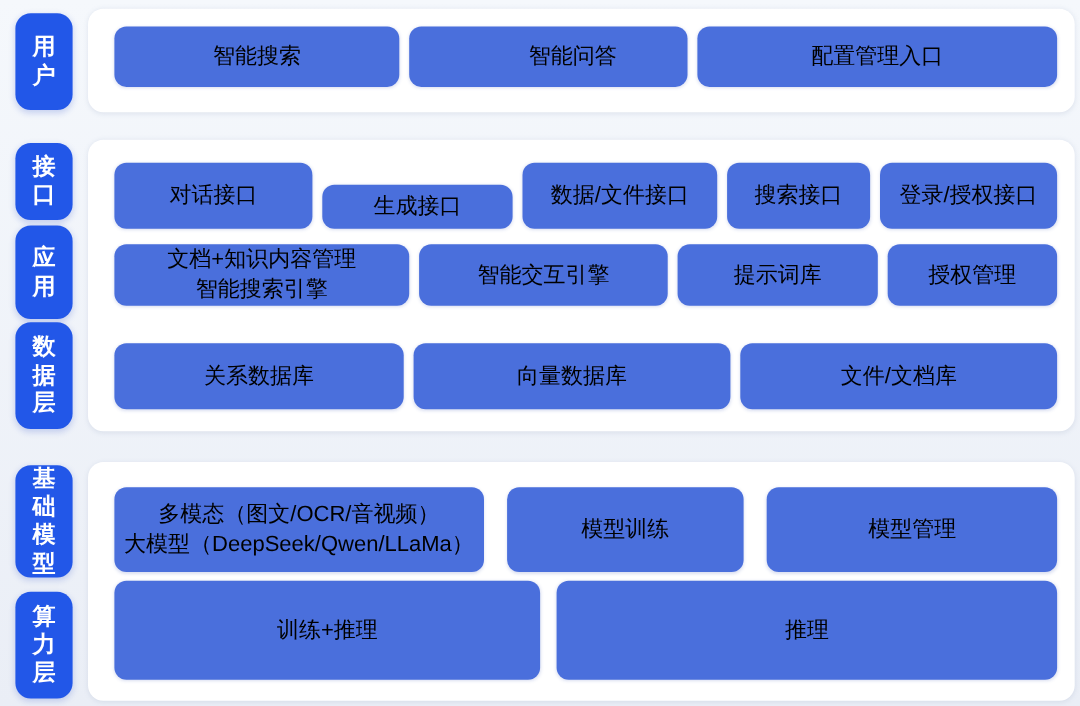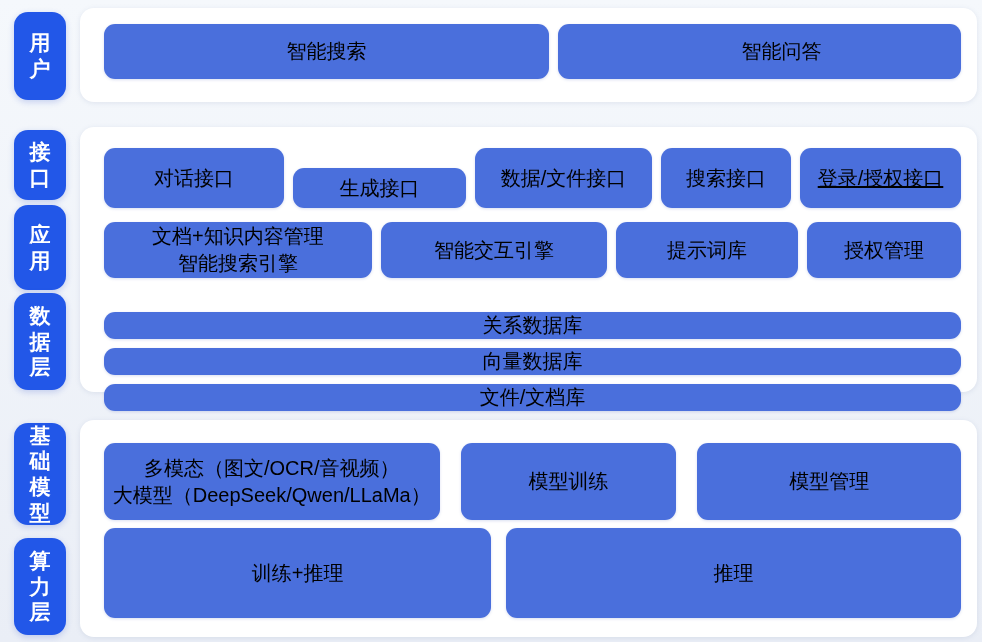"配置管理入口" div.btn { html: none -> <div>配置管理入口</div> }
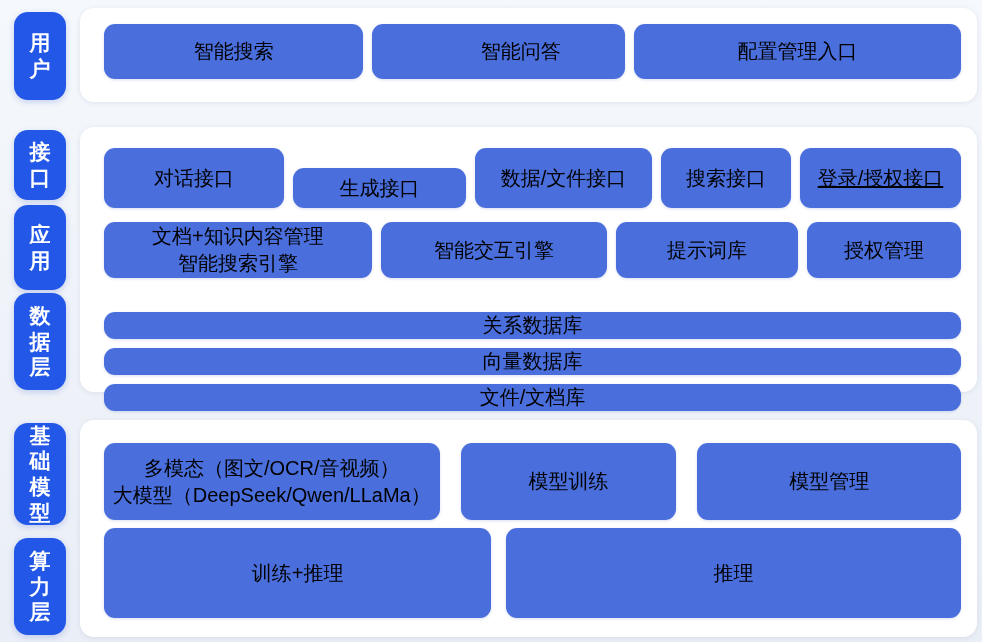"登录/授权接口" div.btn { text-decoration: underline -> none }
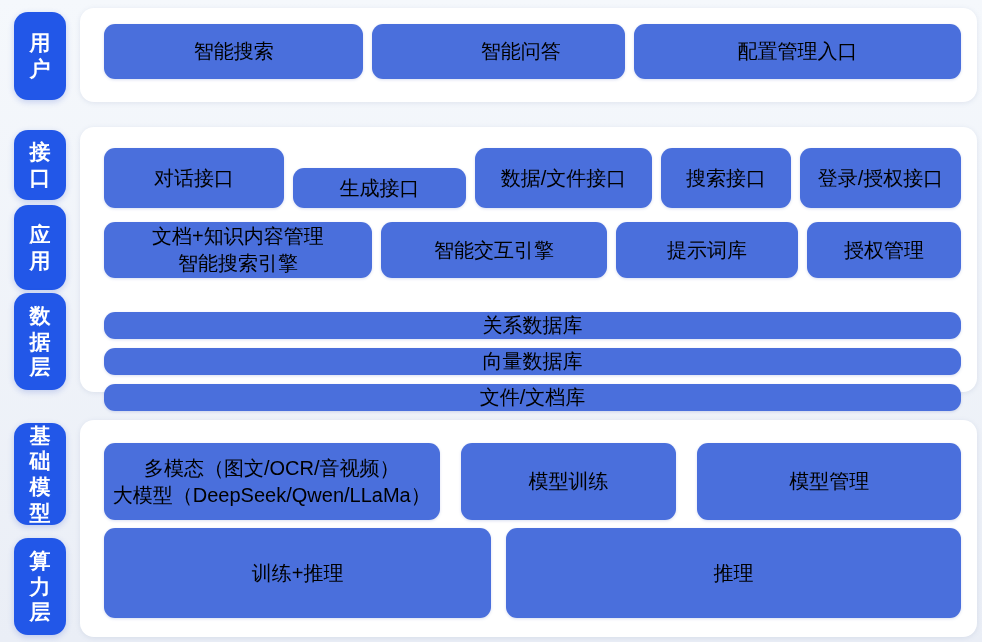"关系数据库" div.row { flex-direction: column -> none }
